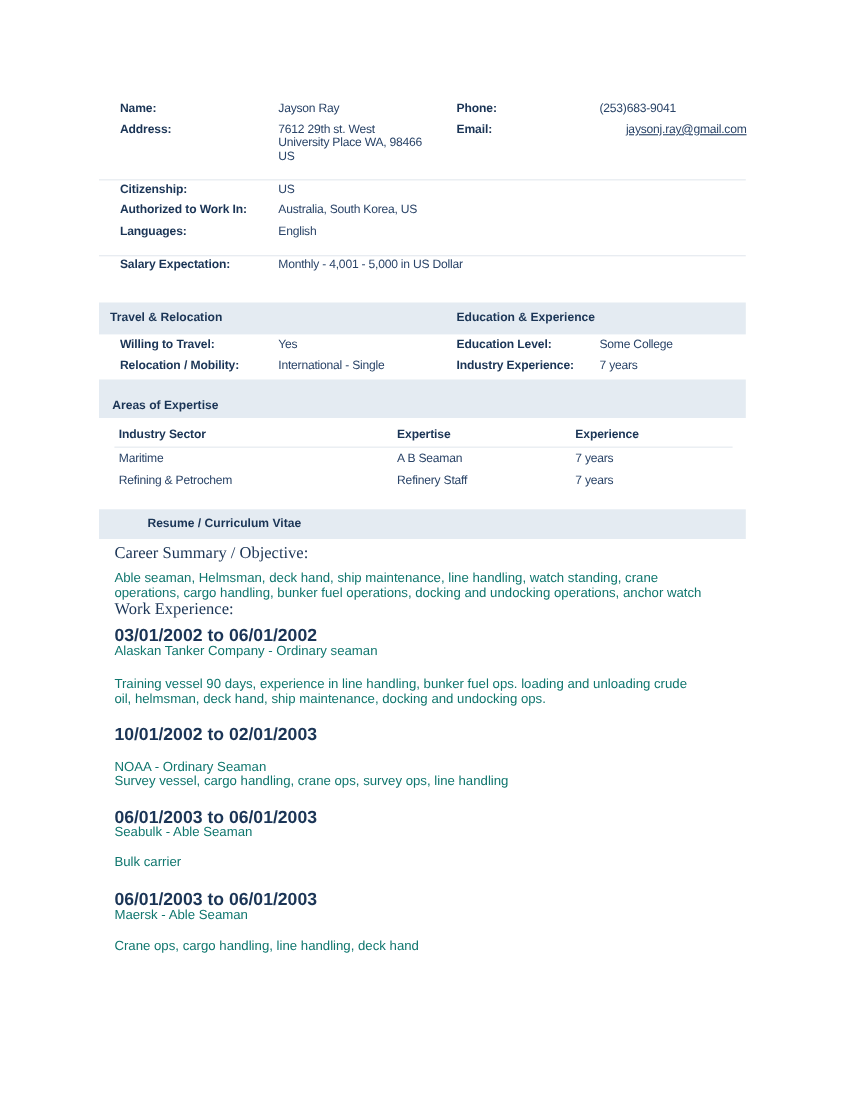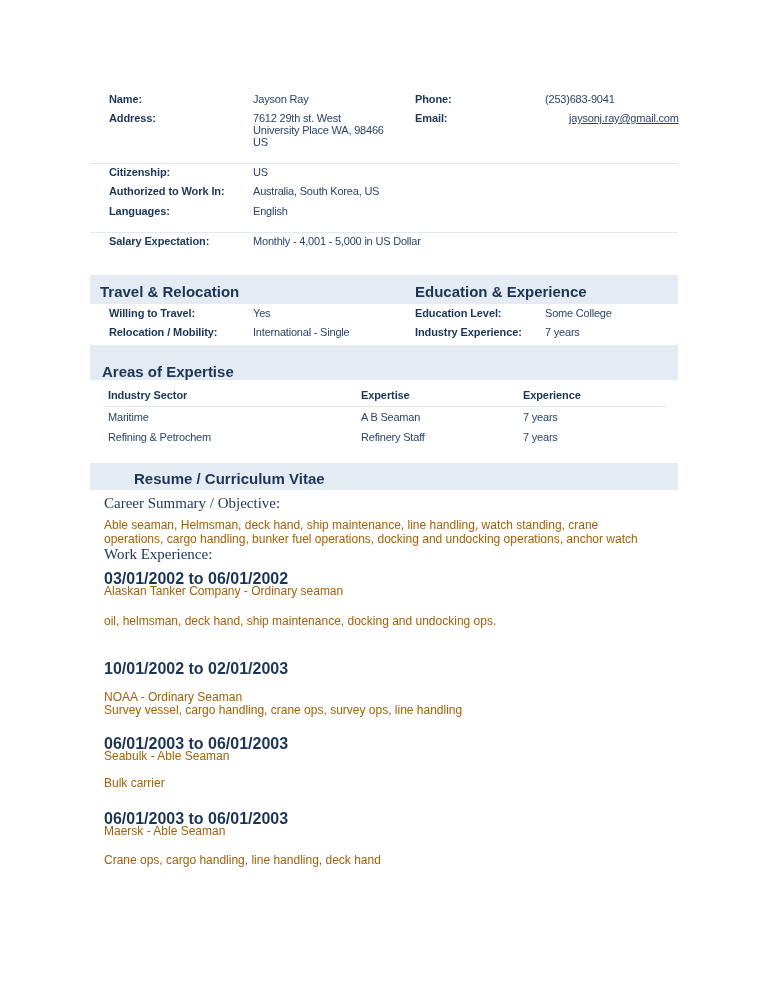"Travel & Relocation" .band-title { font-size: 15px -> 11px }
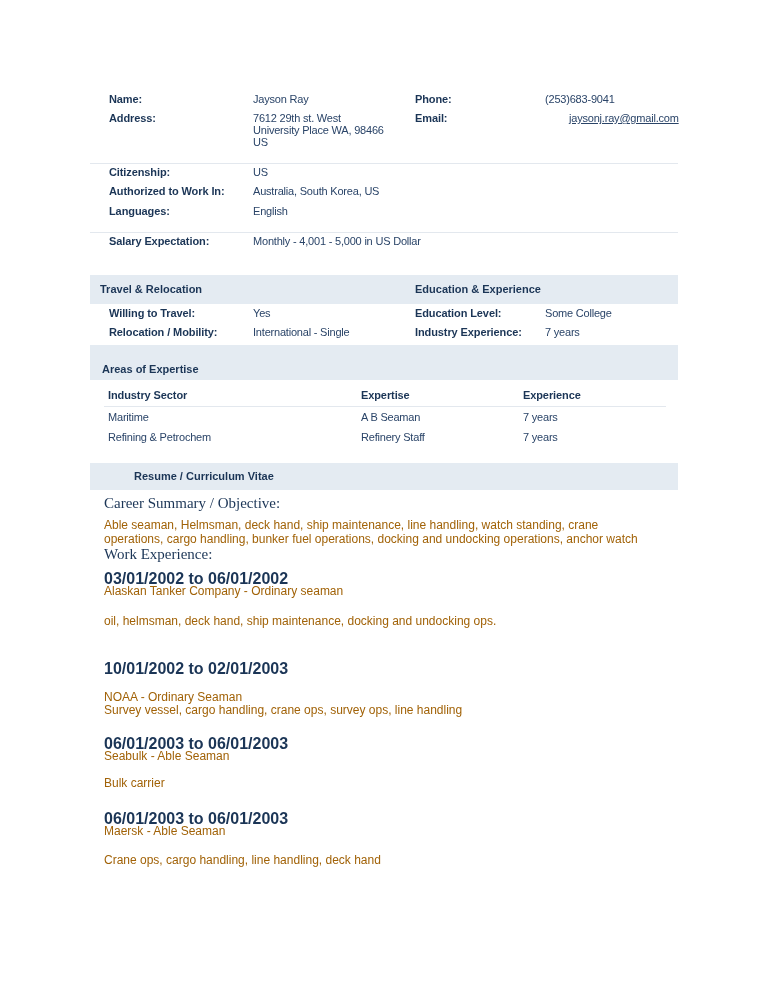"Able seaman, Helmsman, deck hand," .body { color: #a16207 -> #0f766e }
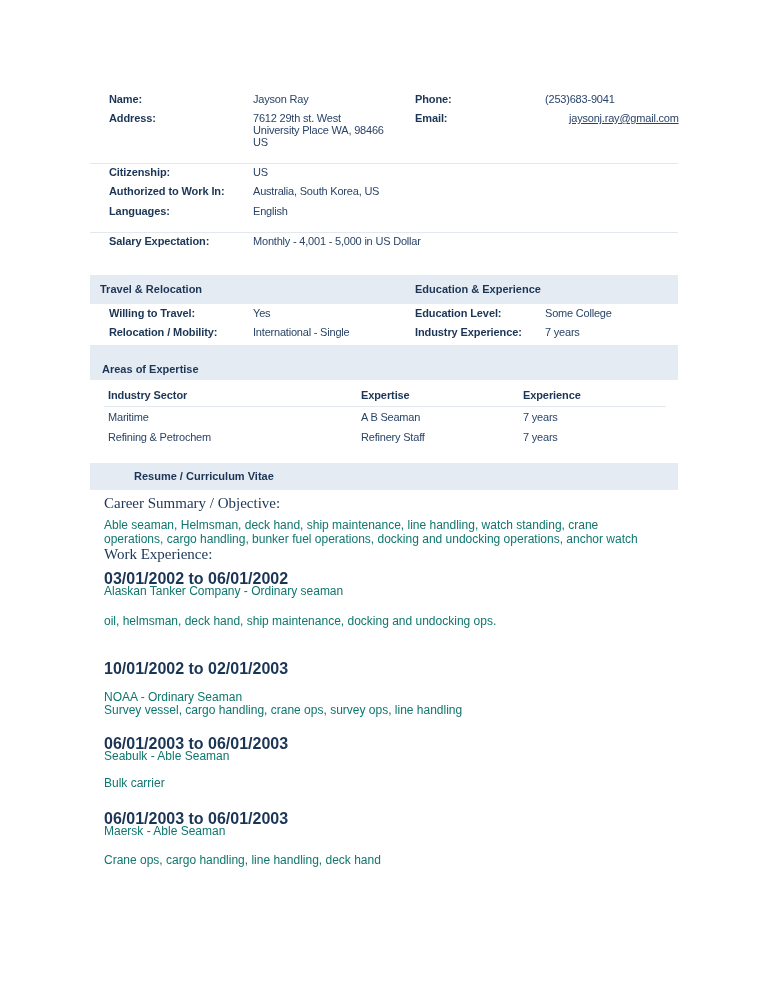"Training vessel 90 days, experience" div { html: none -> <div>Training vessel 90 days, experience in line handling, bunker fuel ops. loading and unloading crude</div> }
